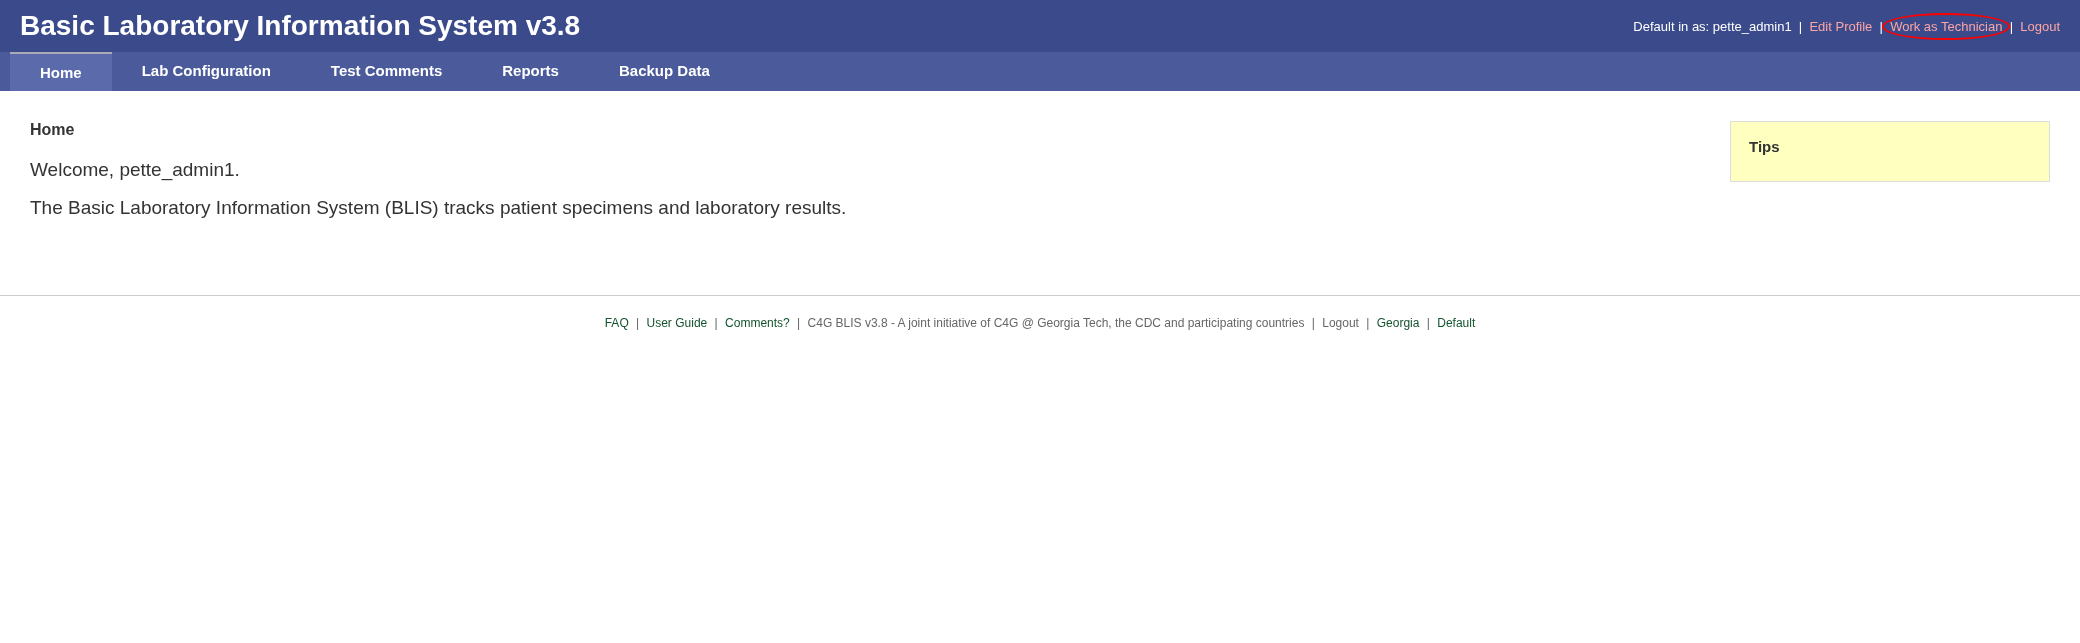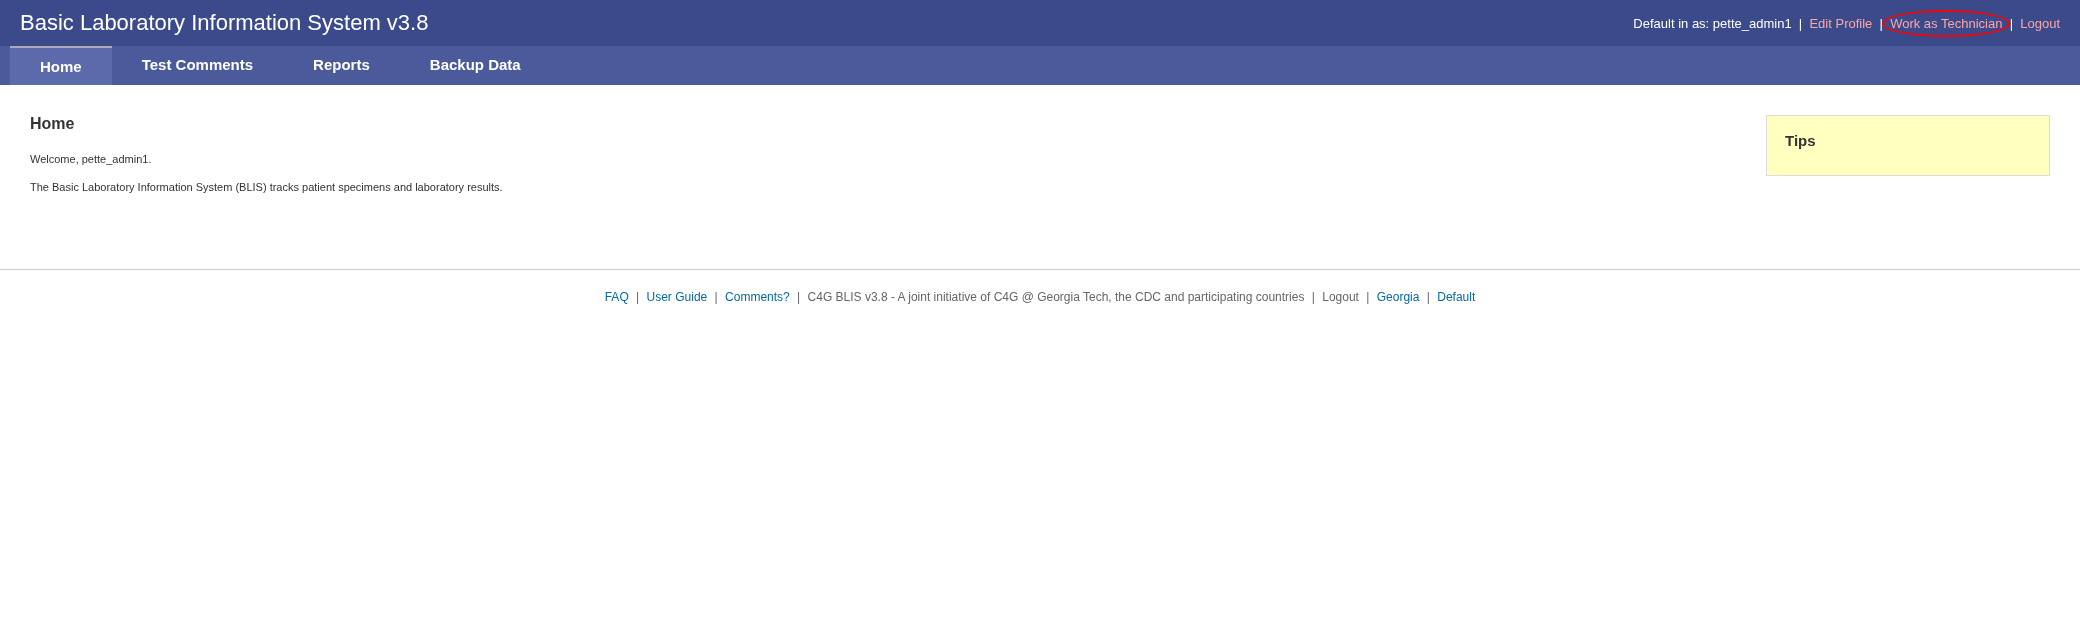"Basic Laboratory Information System v3.8" #header-title { font-size: 22px -> 28px; font-weight: normal -> bold }
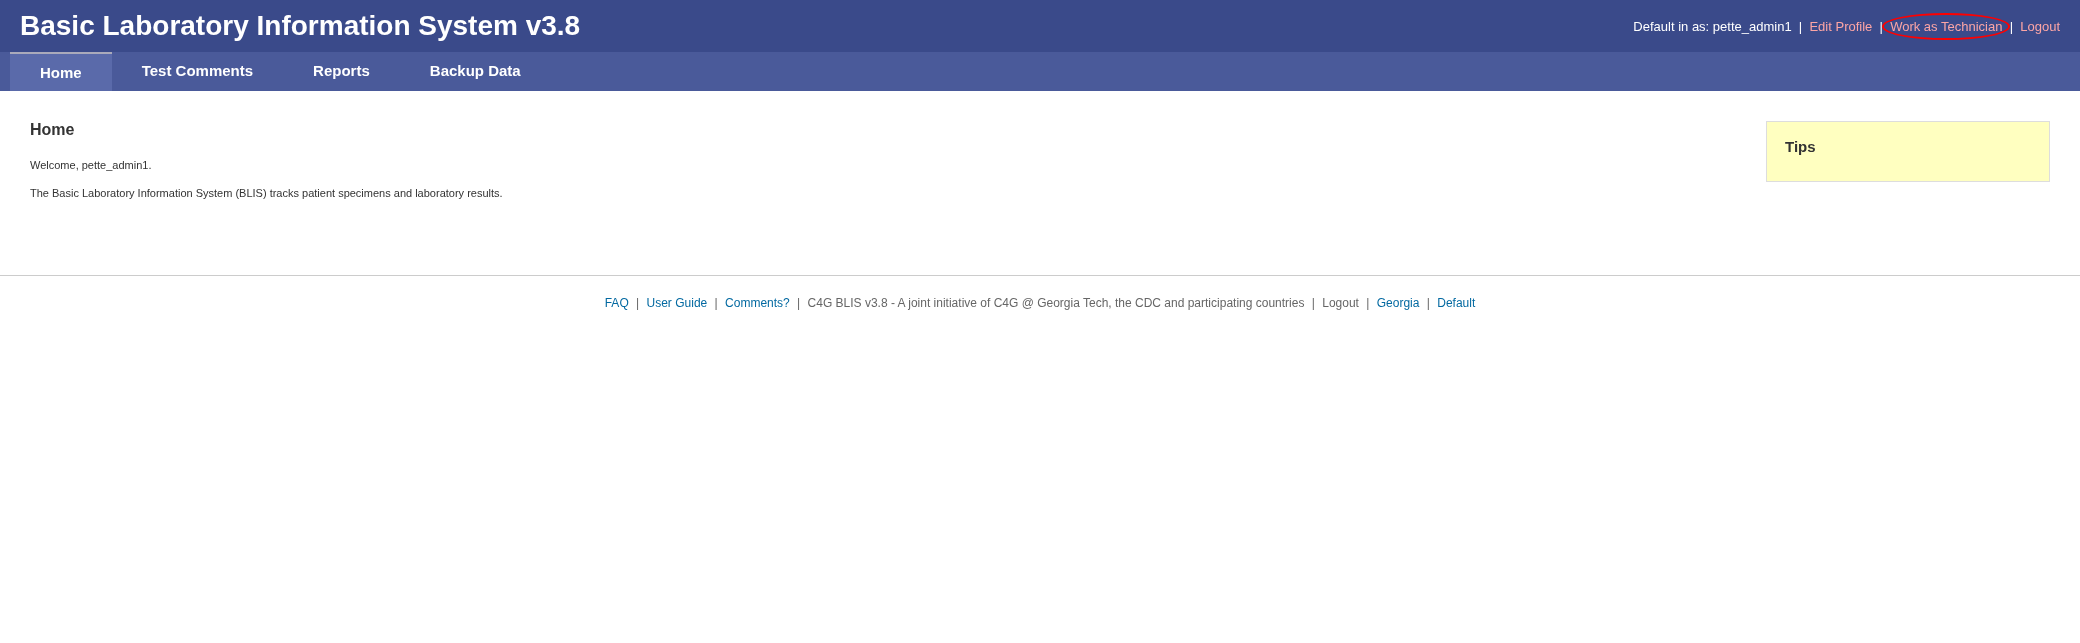"Lab Configuration" a.nav-item { html: none -> <a>Lab Configuration</a> }
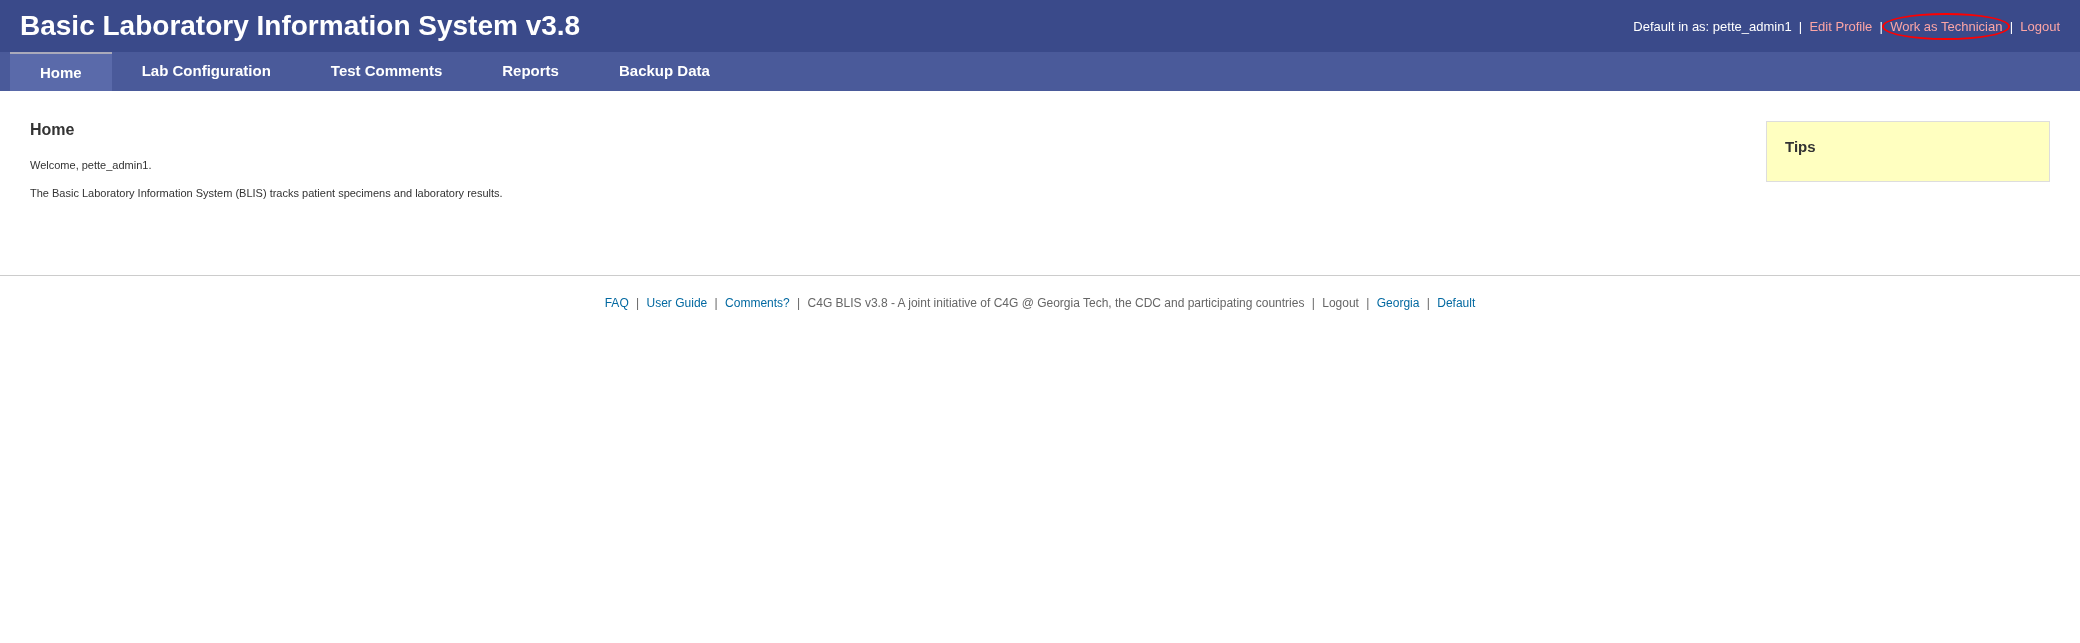"Tips" #tips-box { width: 284px -> 320px }
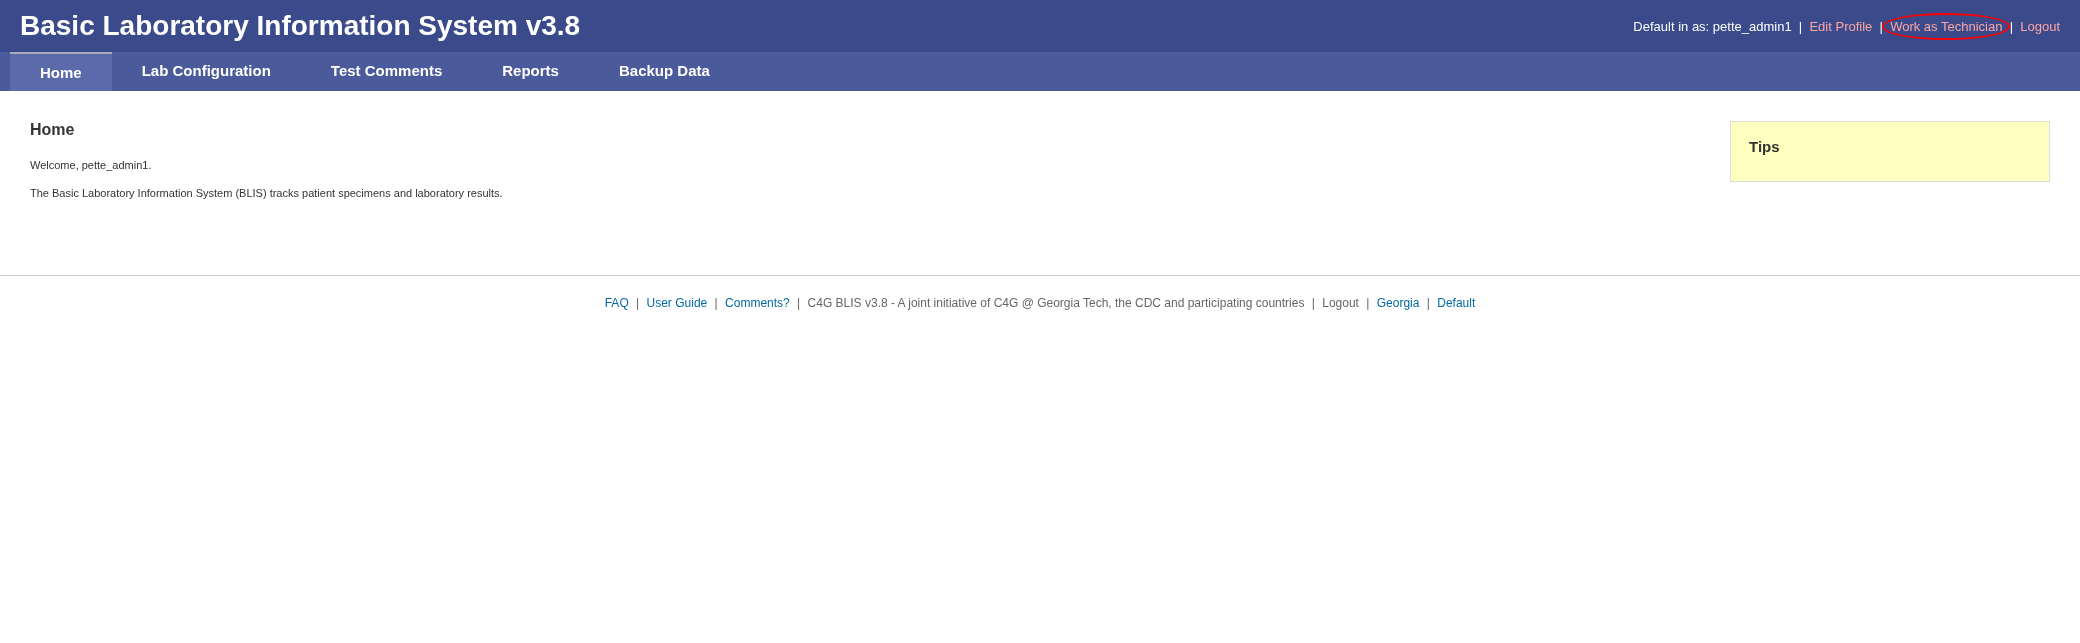"Welcome, pette_admin1." #content p { font-size: 11px -> 19px }
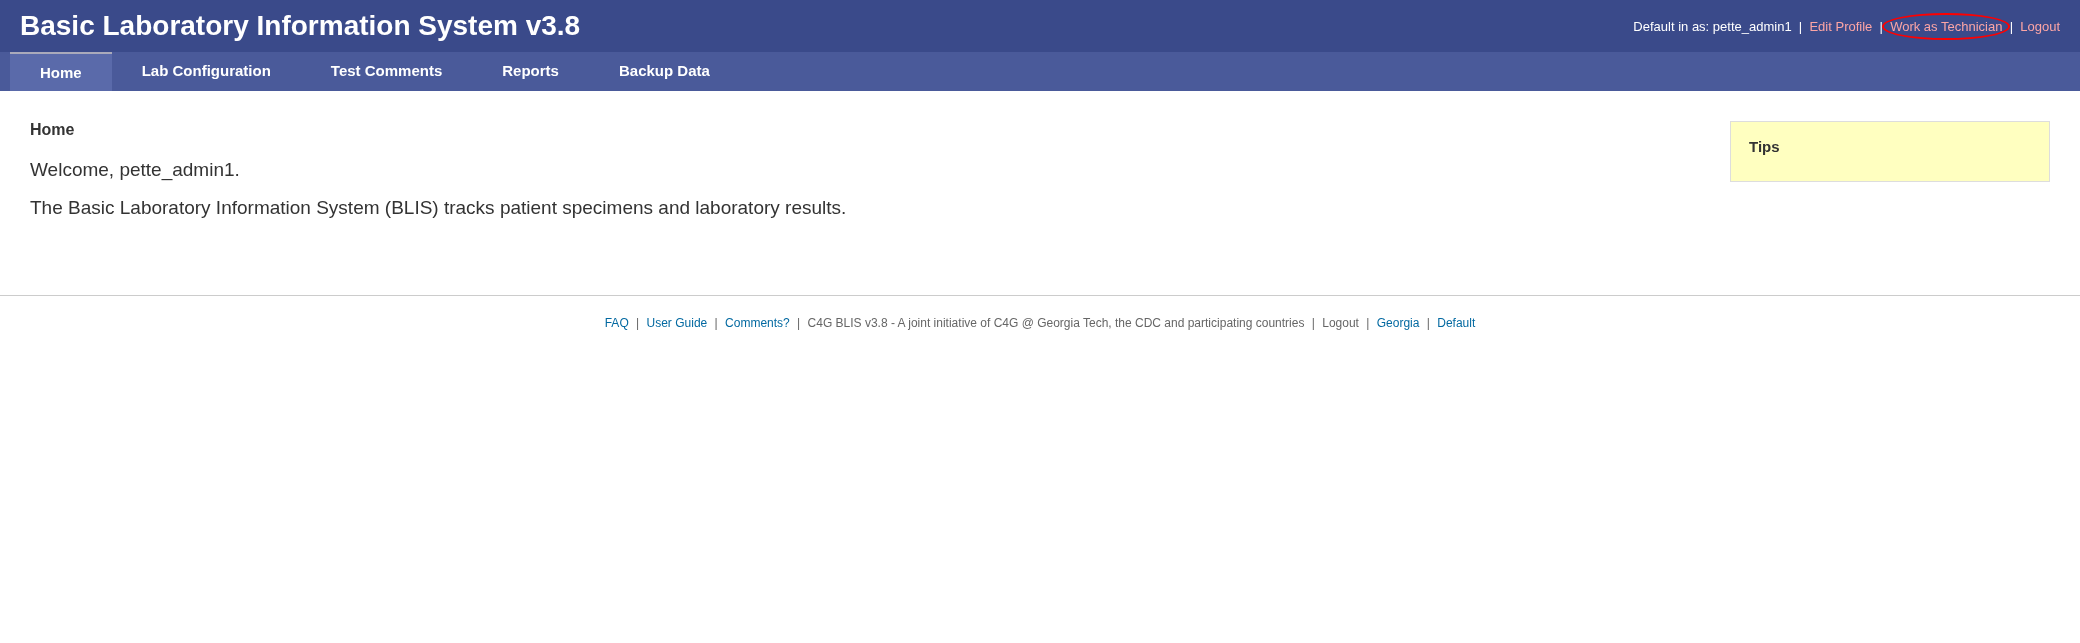"FAQ" #footer a { color: #0369a1 -> #14532d }
